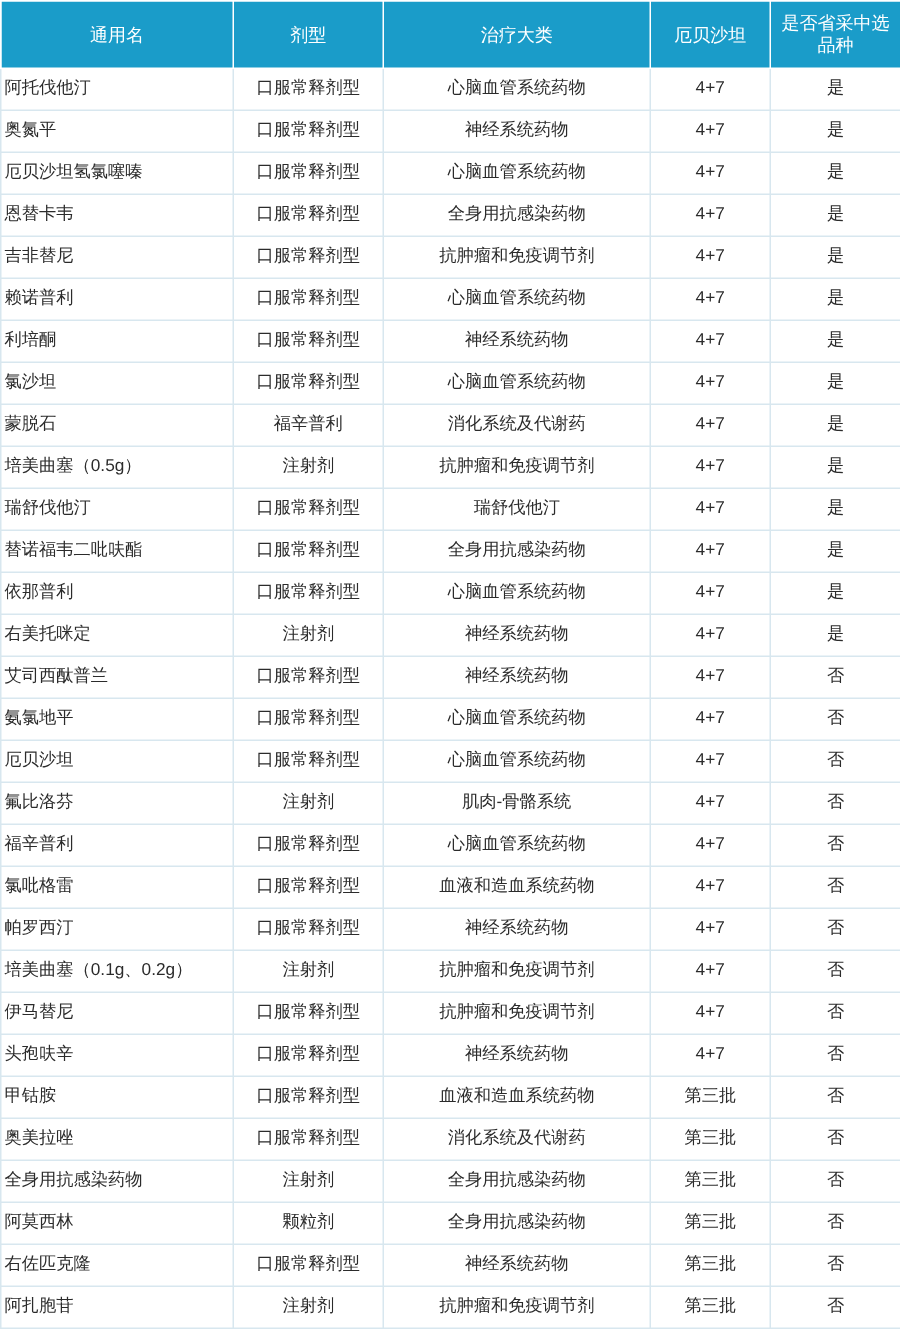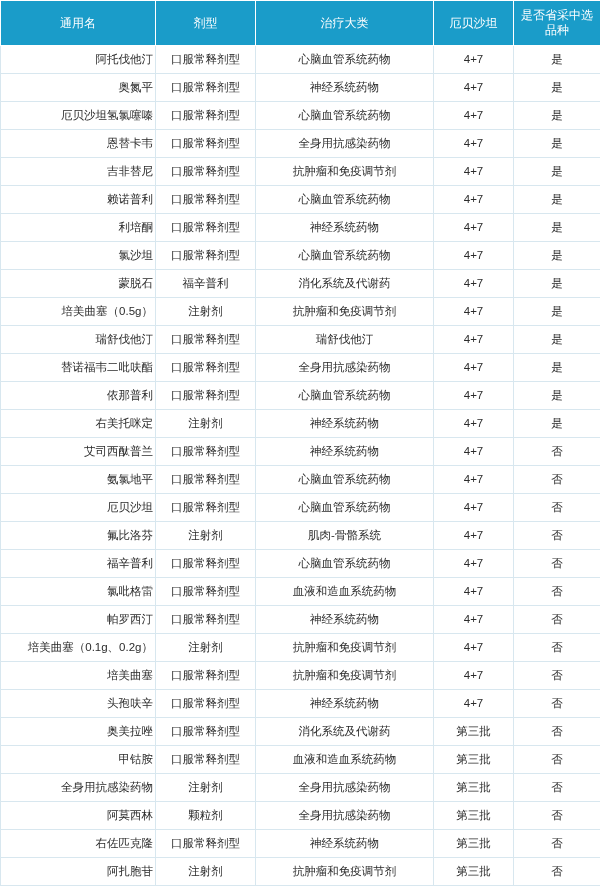"阿托伐他汀" table.drug-table td.name { text-align: right -> left }
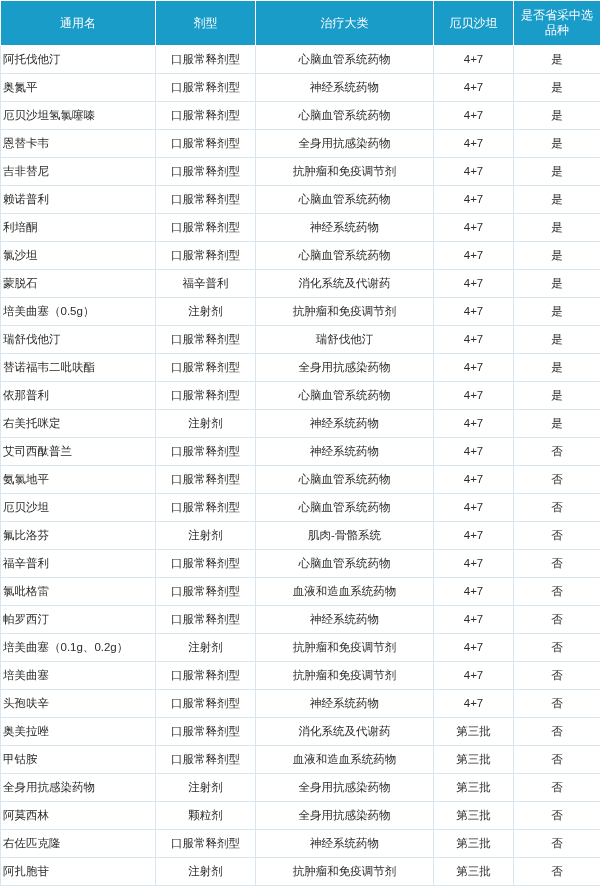"培美曲塞" td.name { text: 培美曲塞 -> 伊马替尼 }
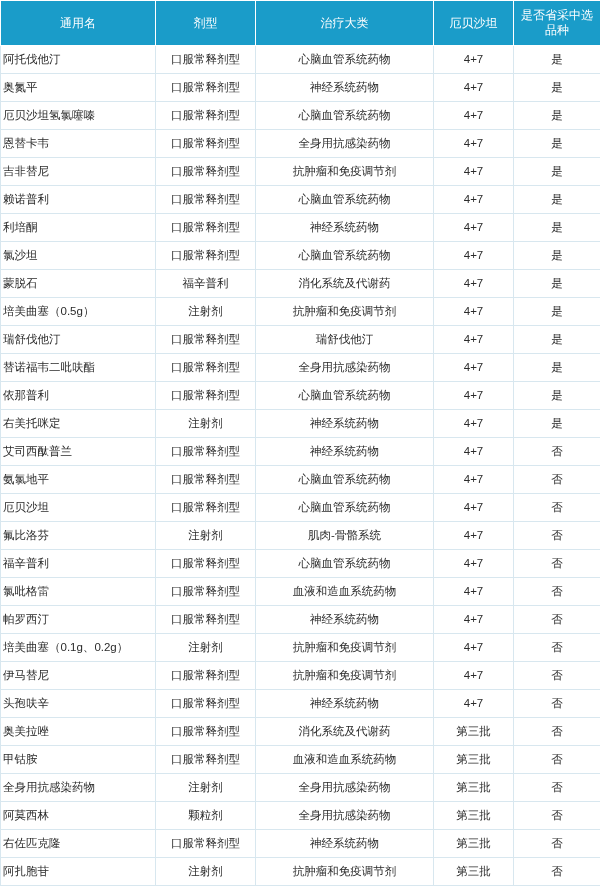"奥美拉唑" tr { order: before "甲钴胺" -> after "甲钴胺" }
